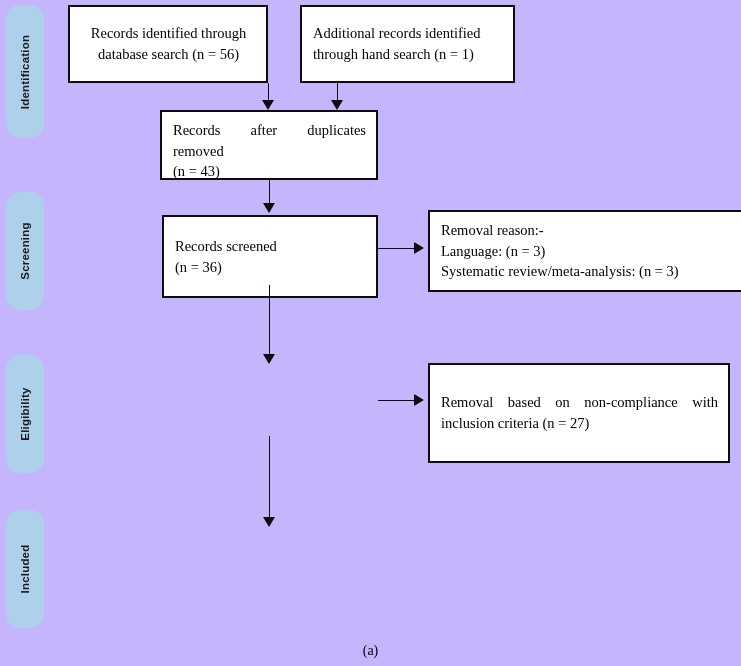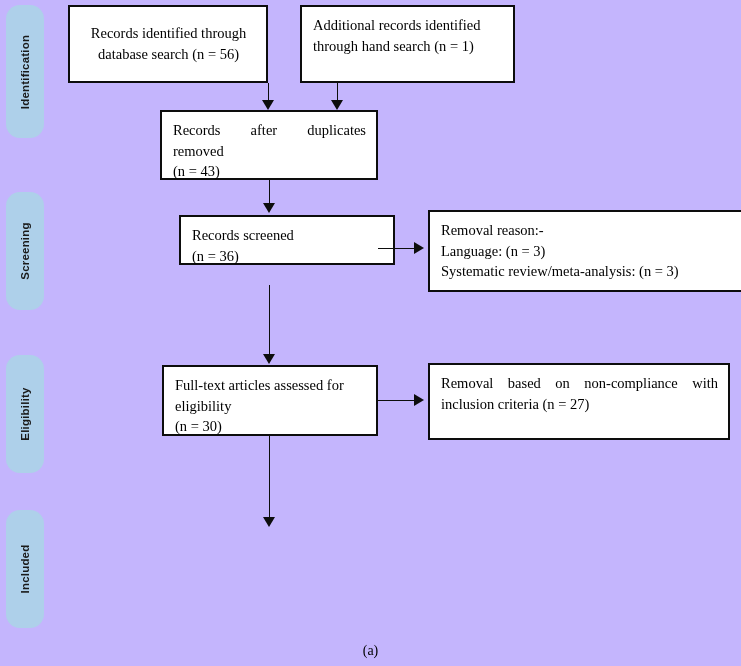"Additional records identified" .vmid { justify-content: none -> center }
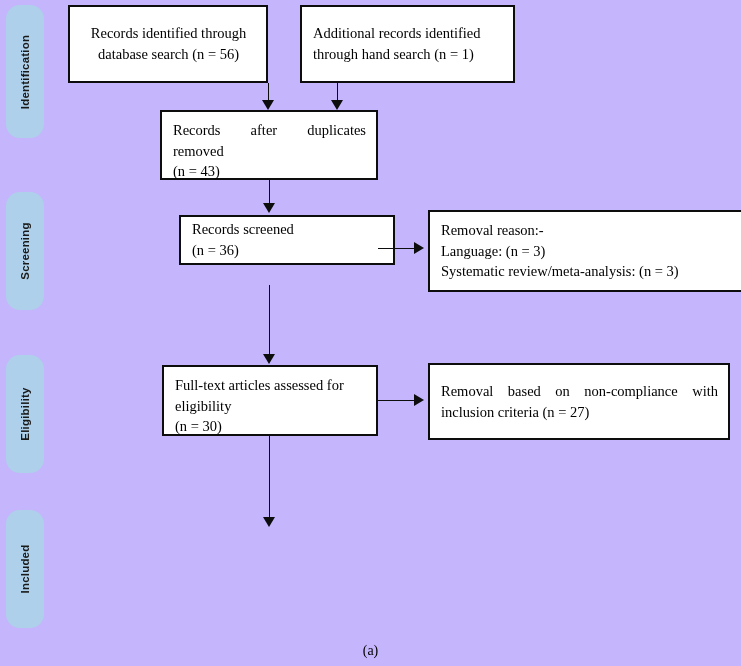"Records screened" div.flow-box { height: 50px -> 83px; left: 179px -> 162px }
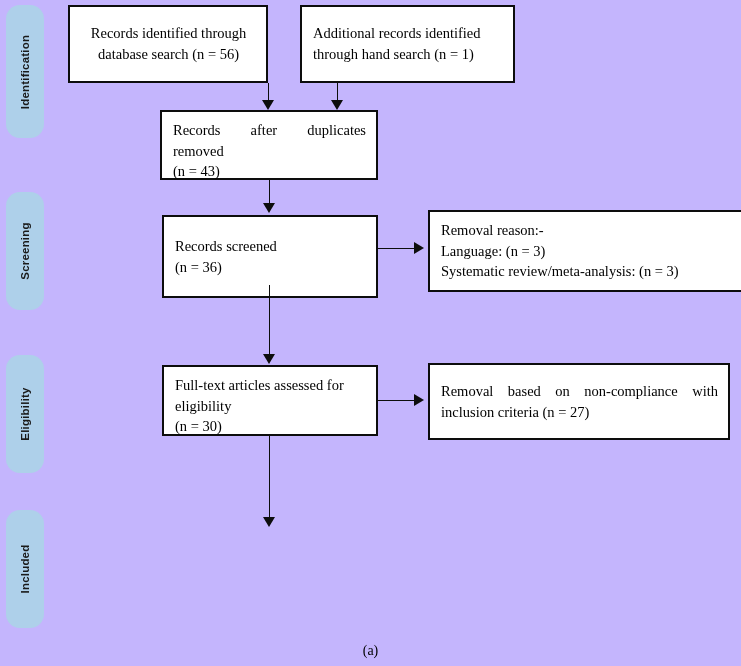"Full-text articles assessed for" div.flow-box { html: <div> <span>Full-text articles assessed for eligibility (n = 30)</span> </div> -> none }
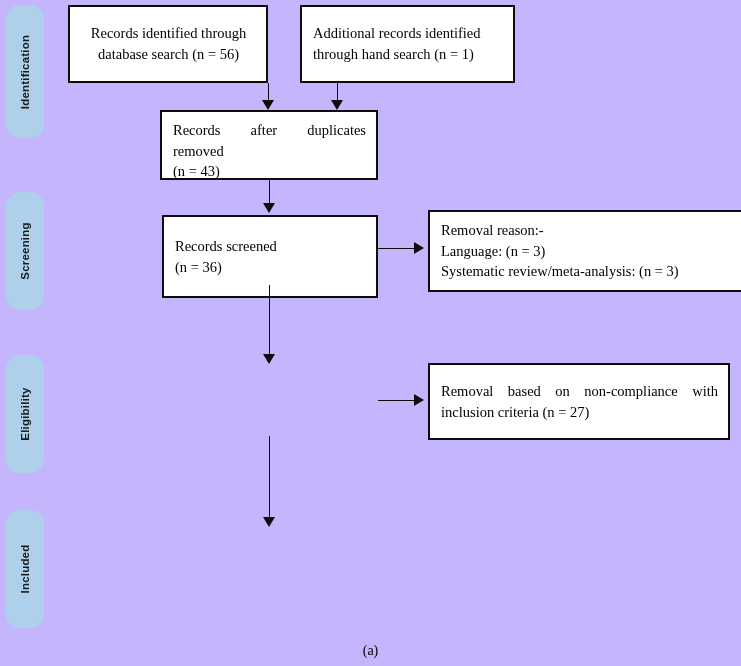"Removal based on non-compliance with" div.flow-box { height: 77px -> 100px }
